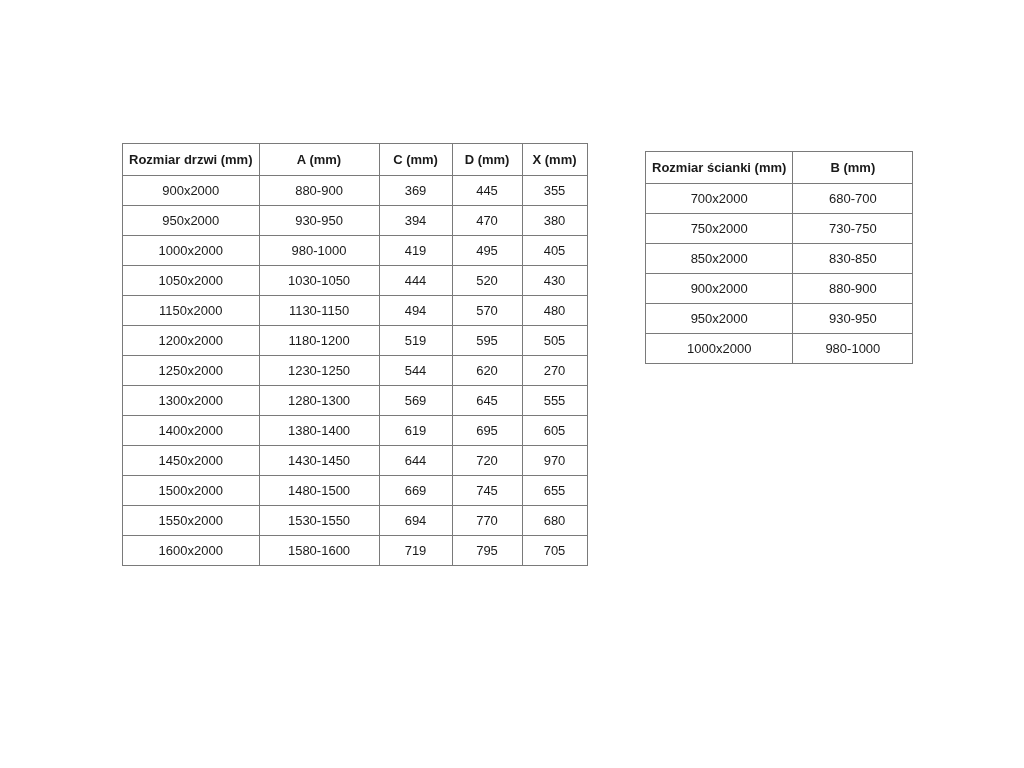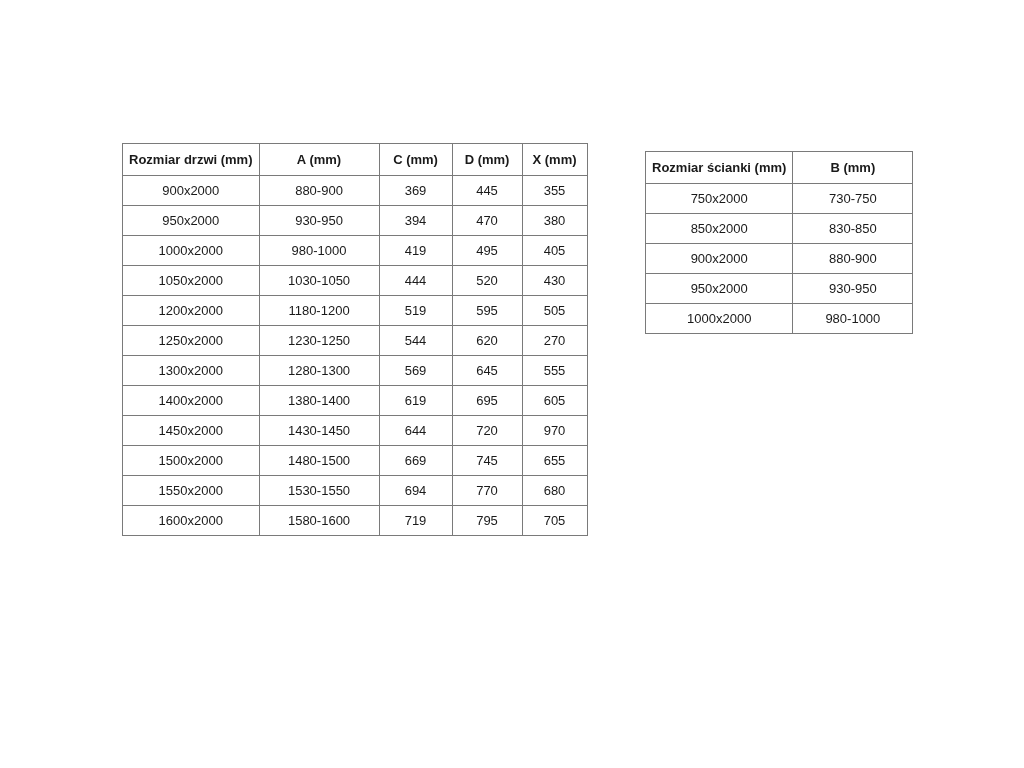"700x2000" tr { html: none -> <tr> <td>700x2000</td> <td>680-700</td> </tr> }
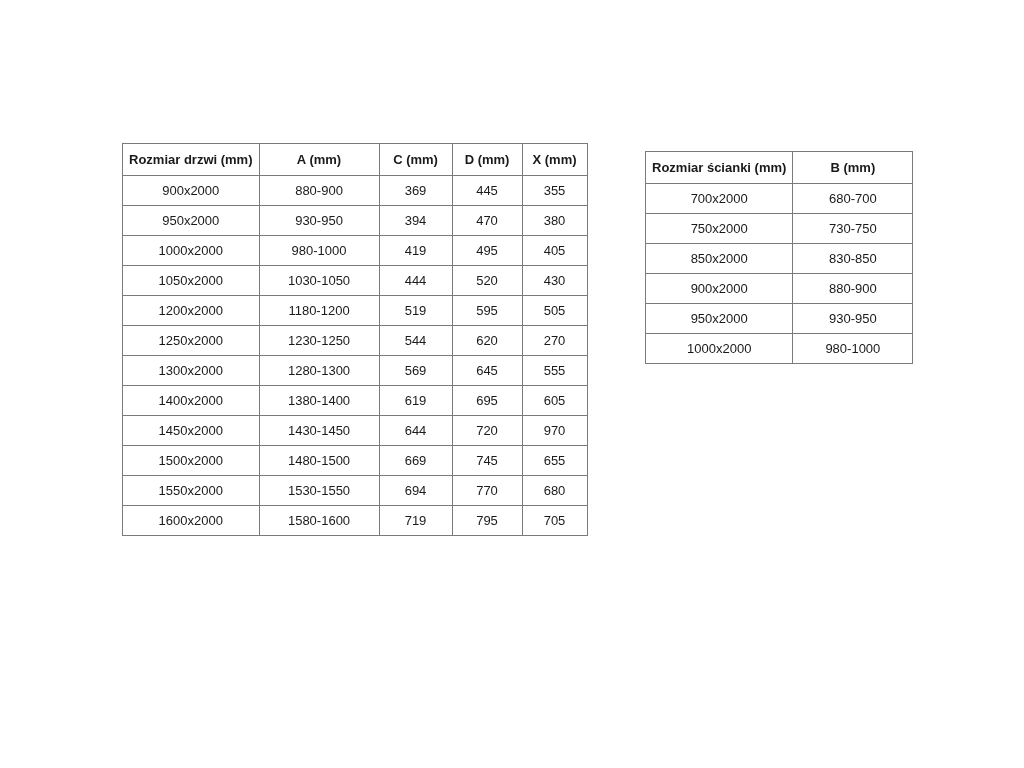"1150x2000" tr { html: none -> <tr> <td>1150x2000</td> <td>1130-1150</td> <td>494</td> <td>570</td> <td>480</td> </tr> }
